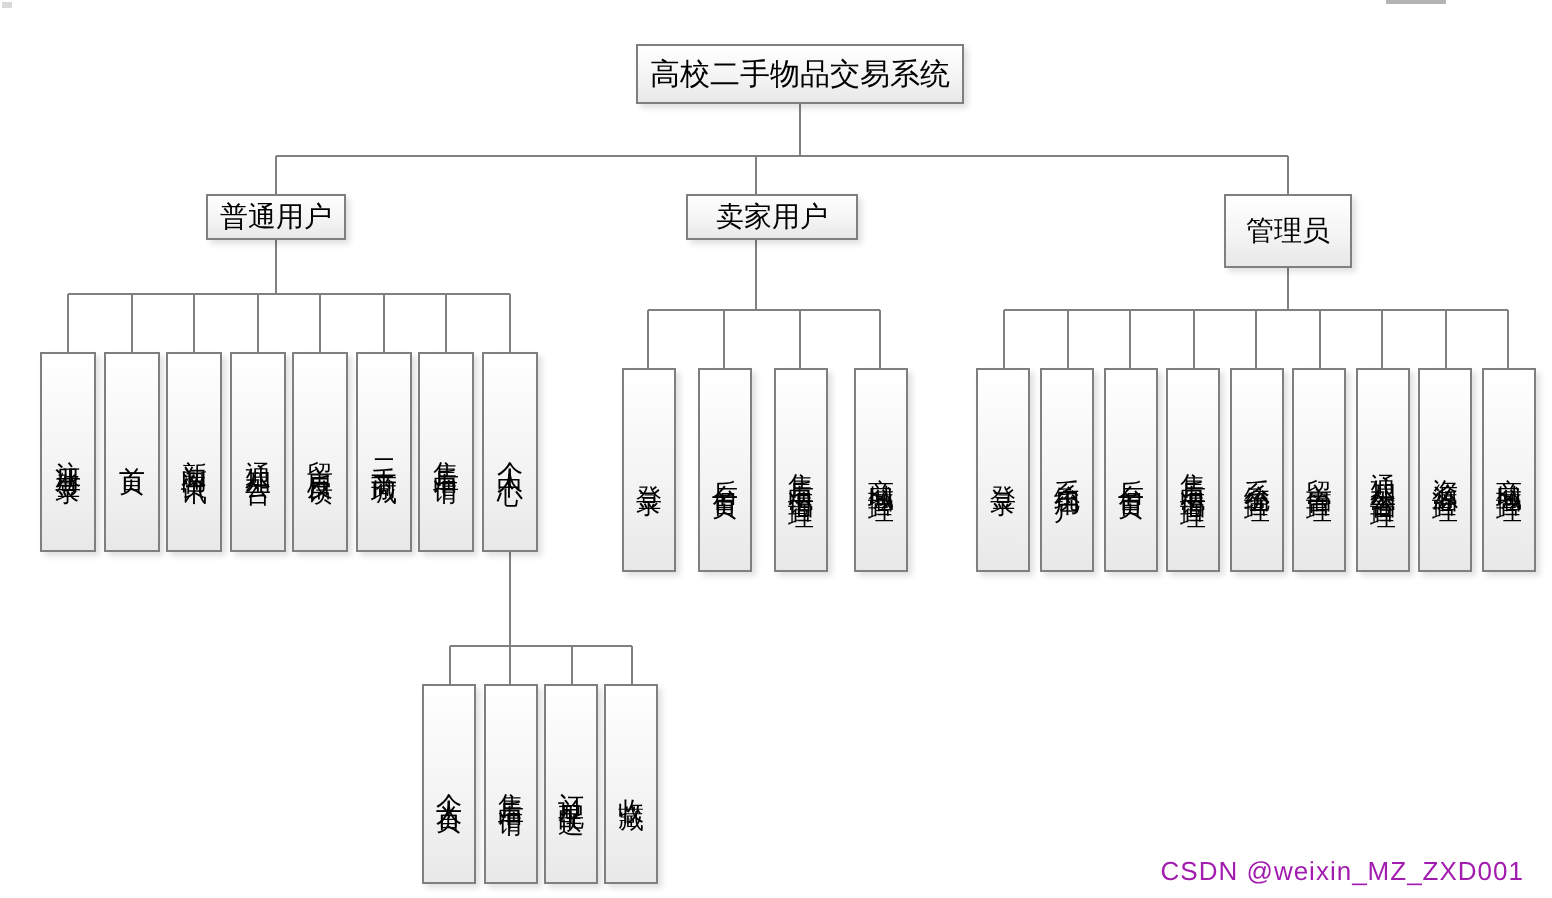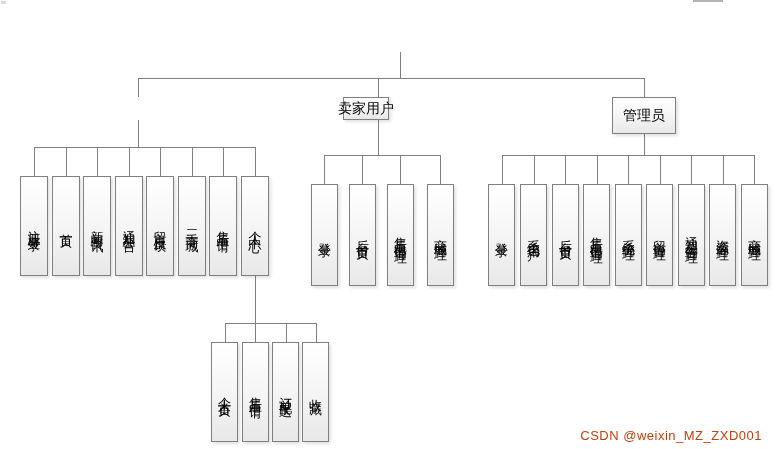"高校二手物品交易系统" div.node { html: none -> <div>高校二手物品交易系统</div> }
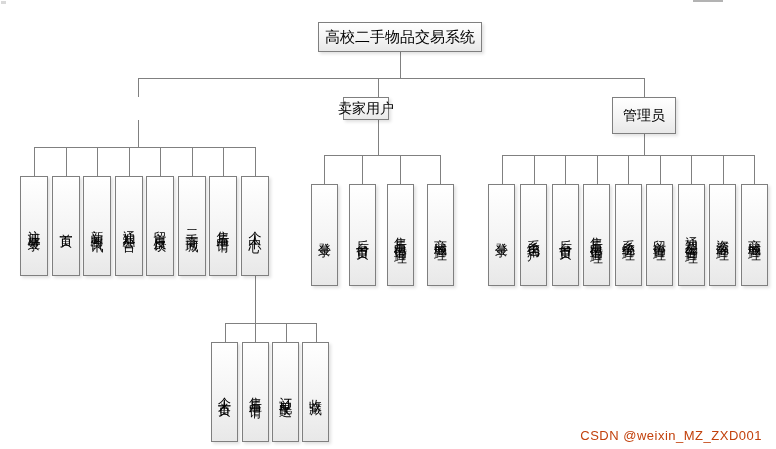"普通用户" div.node { html: none -> <div>普通用户</div> }
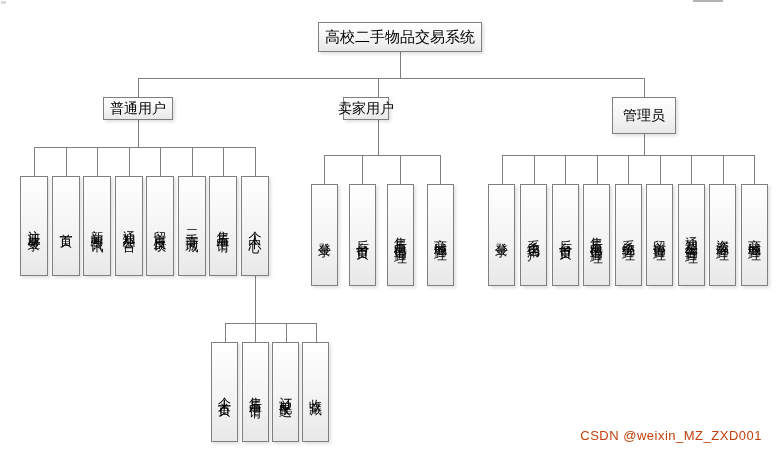"卖家用户" div.node { width: 46px -> 86px }
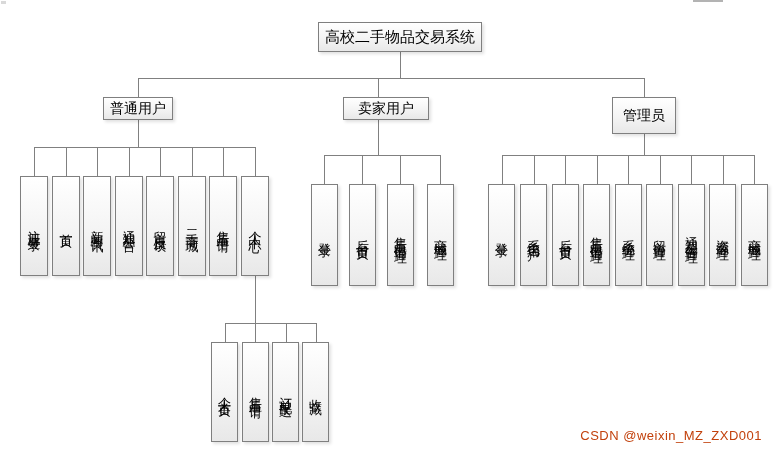"CSDN @weixin_MZ_ZXD001" #watermark { color: #c2410c -> #a21caf }
